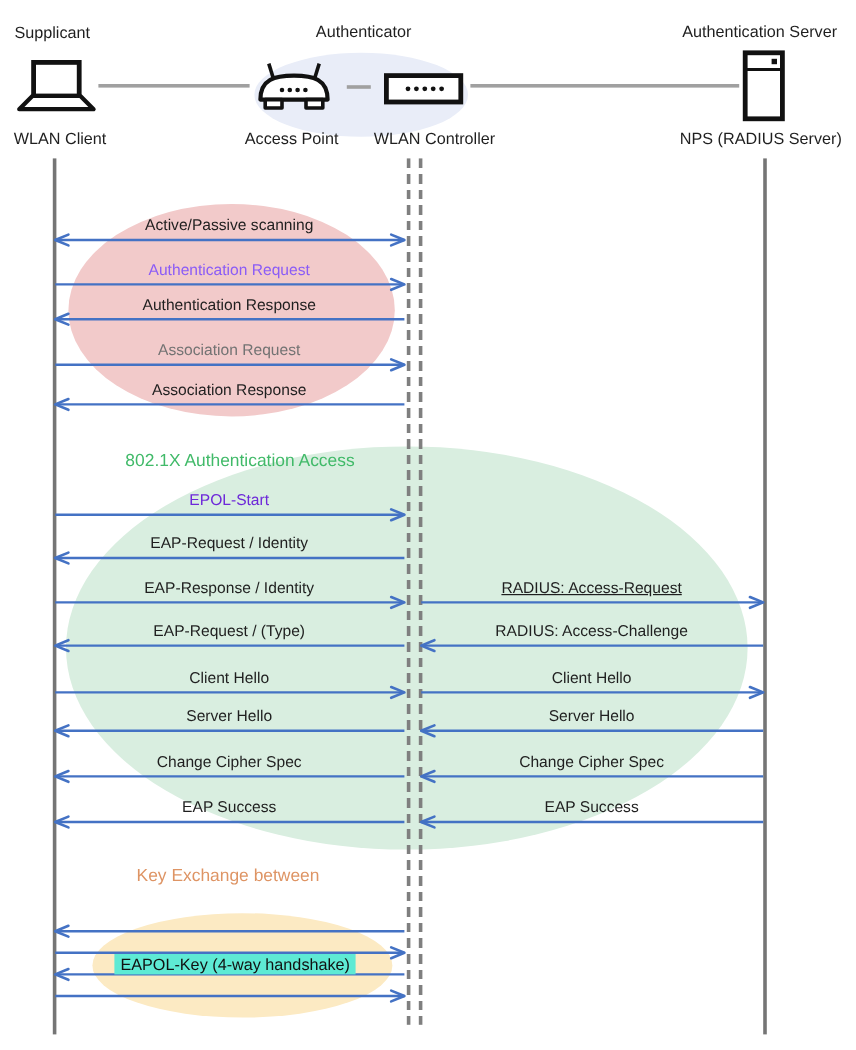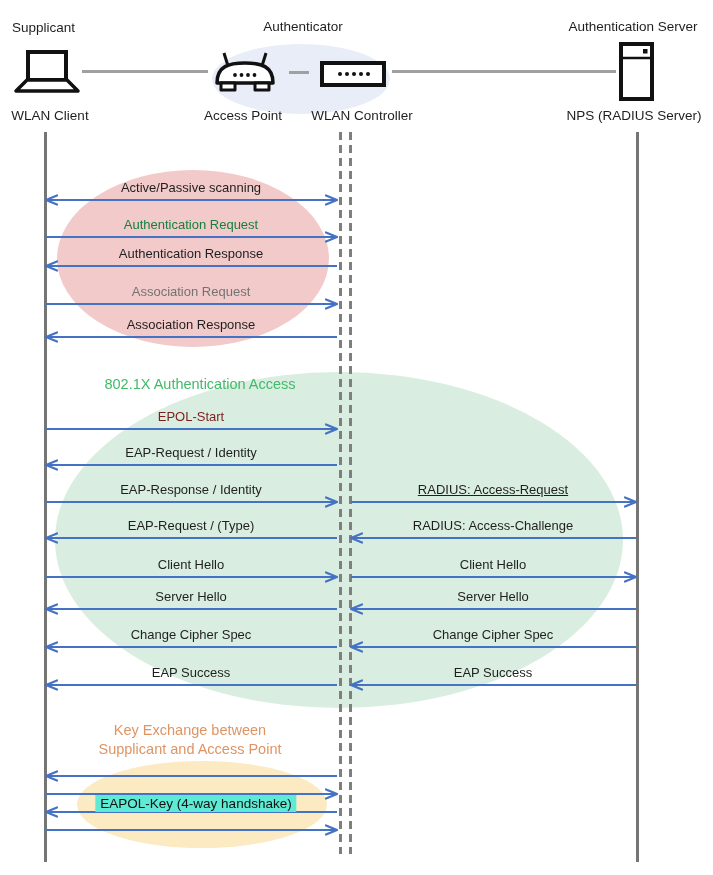"Authentication Request" div.msg-label { color: #15803d -> #8b5cf6 }
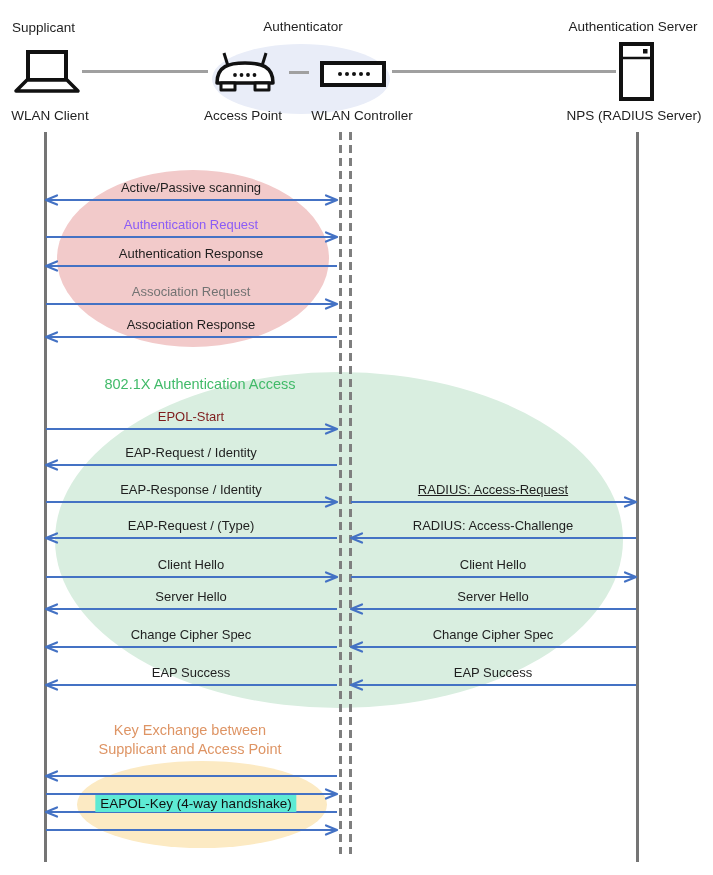"EPOL-Start" div.msg-label { color: #7f1d1d -> #6d28d9 }
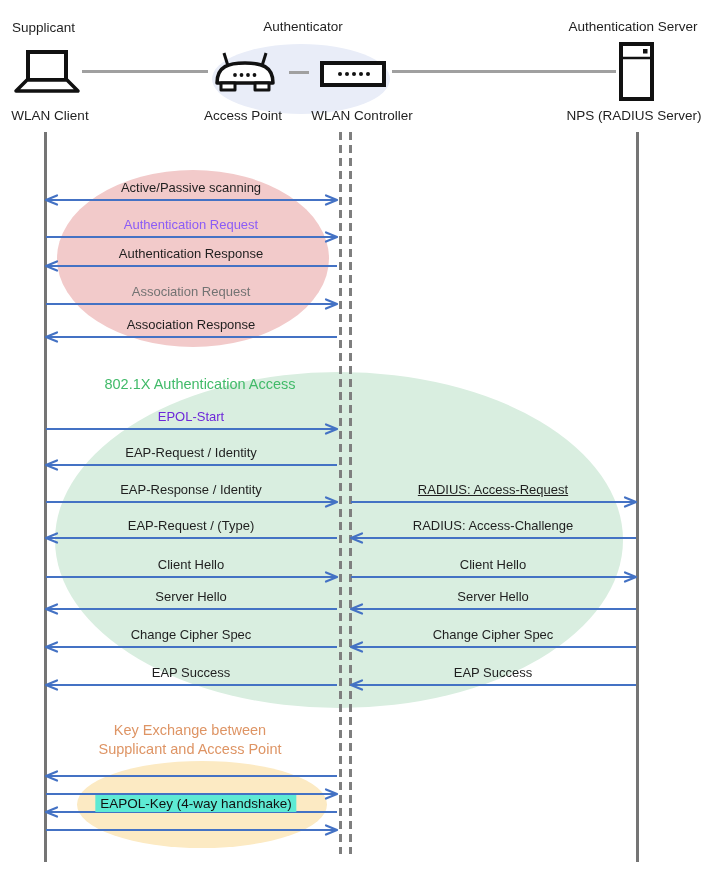"Supplicant and Access Point" div.phase-title { html: <div>Supplicant and Access Point</div> -> none }
